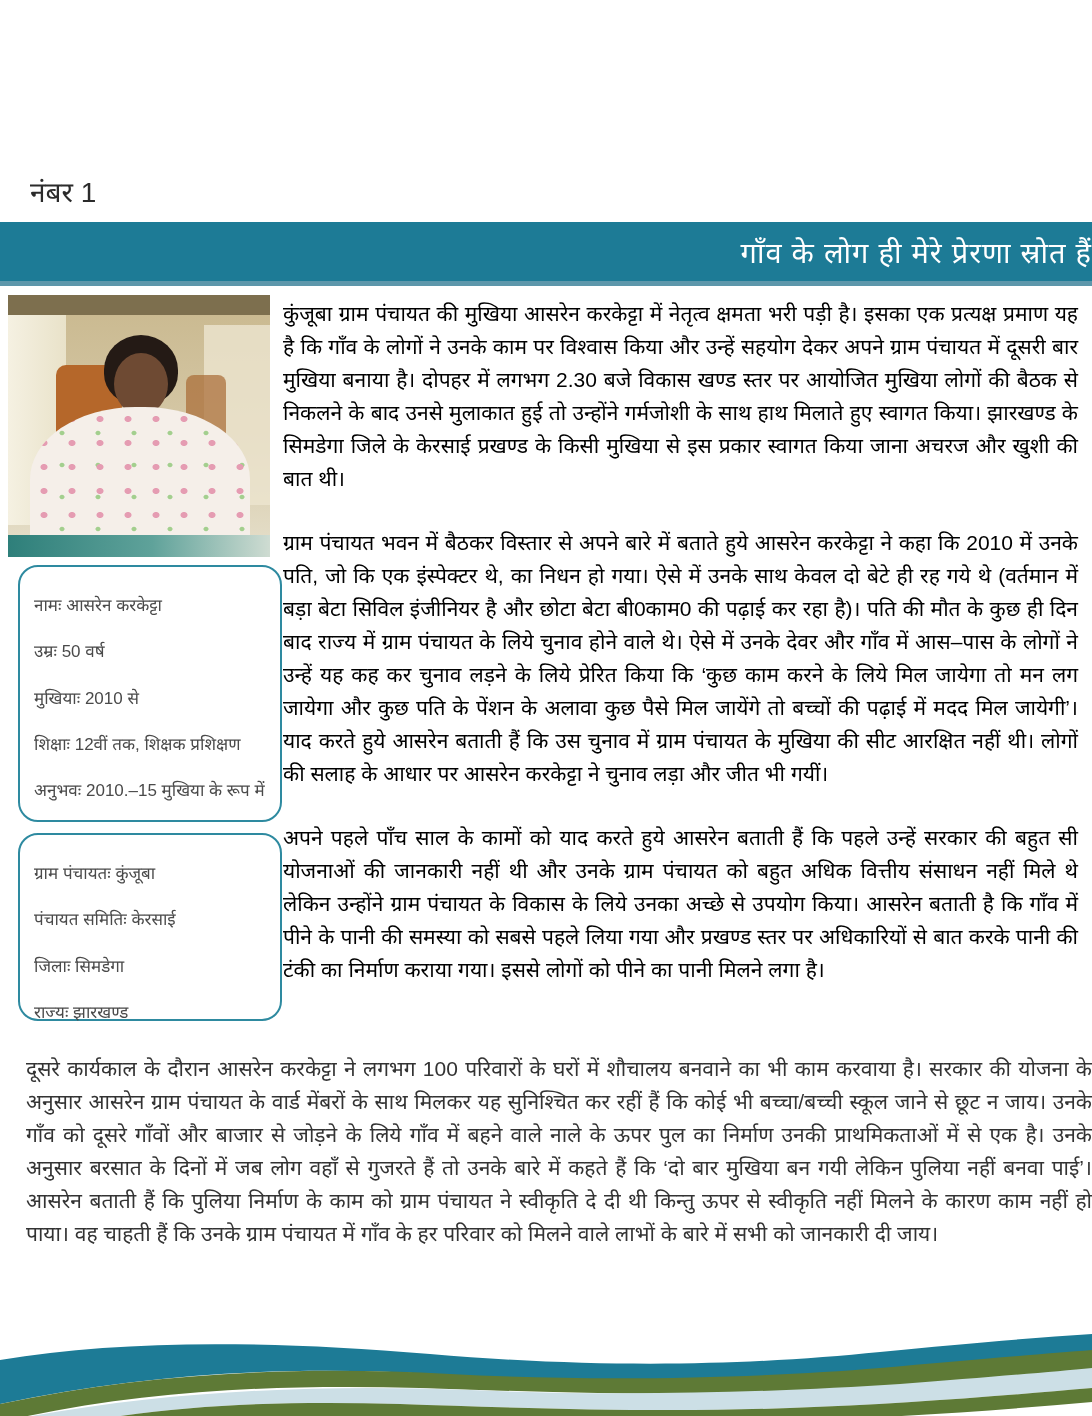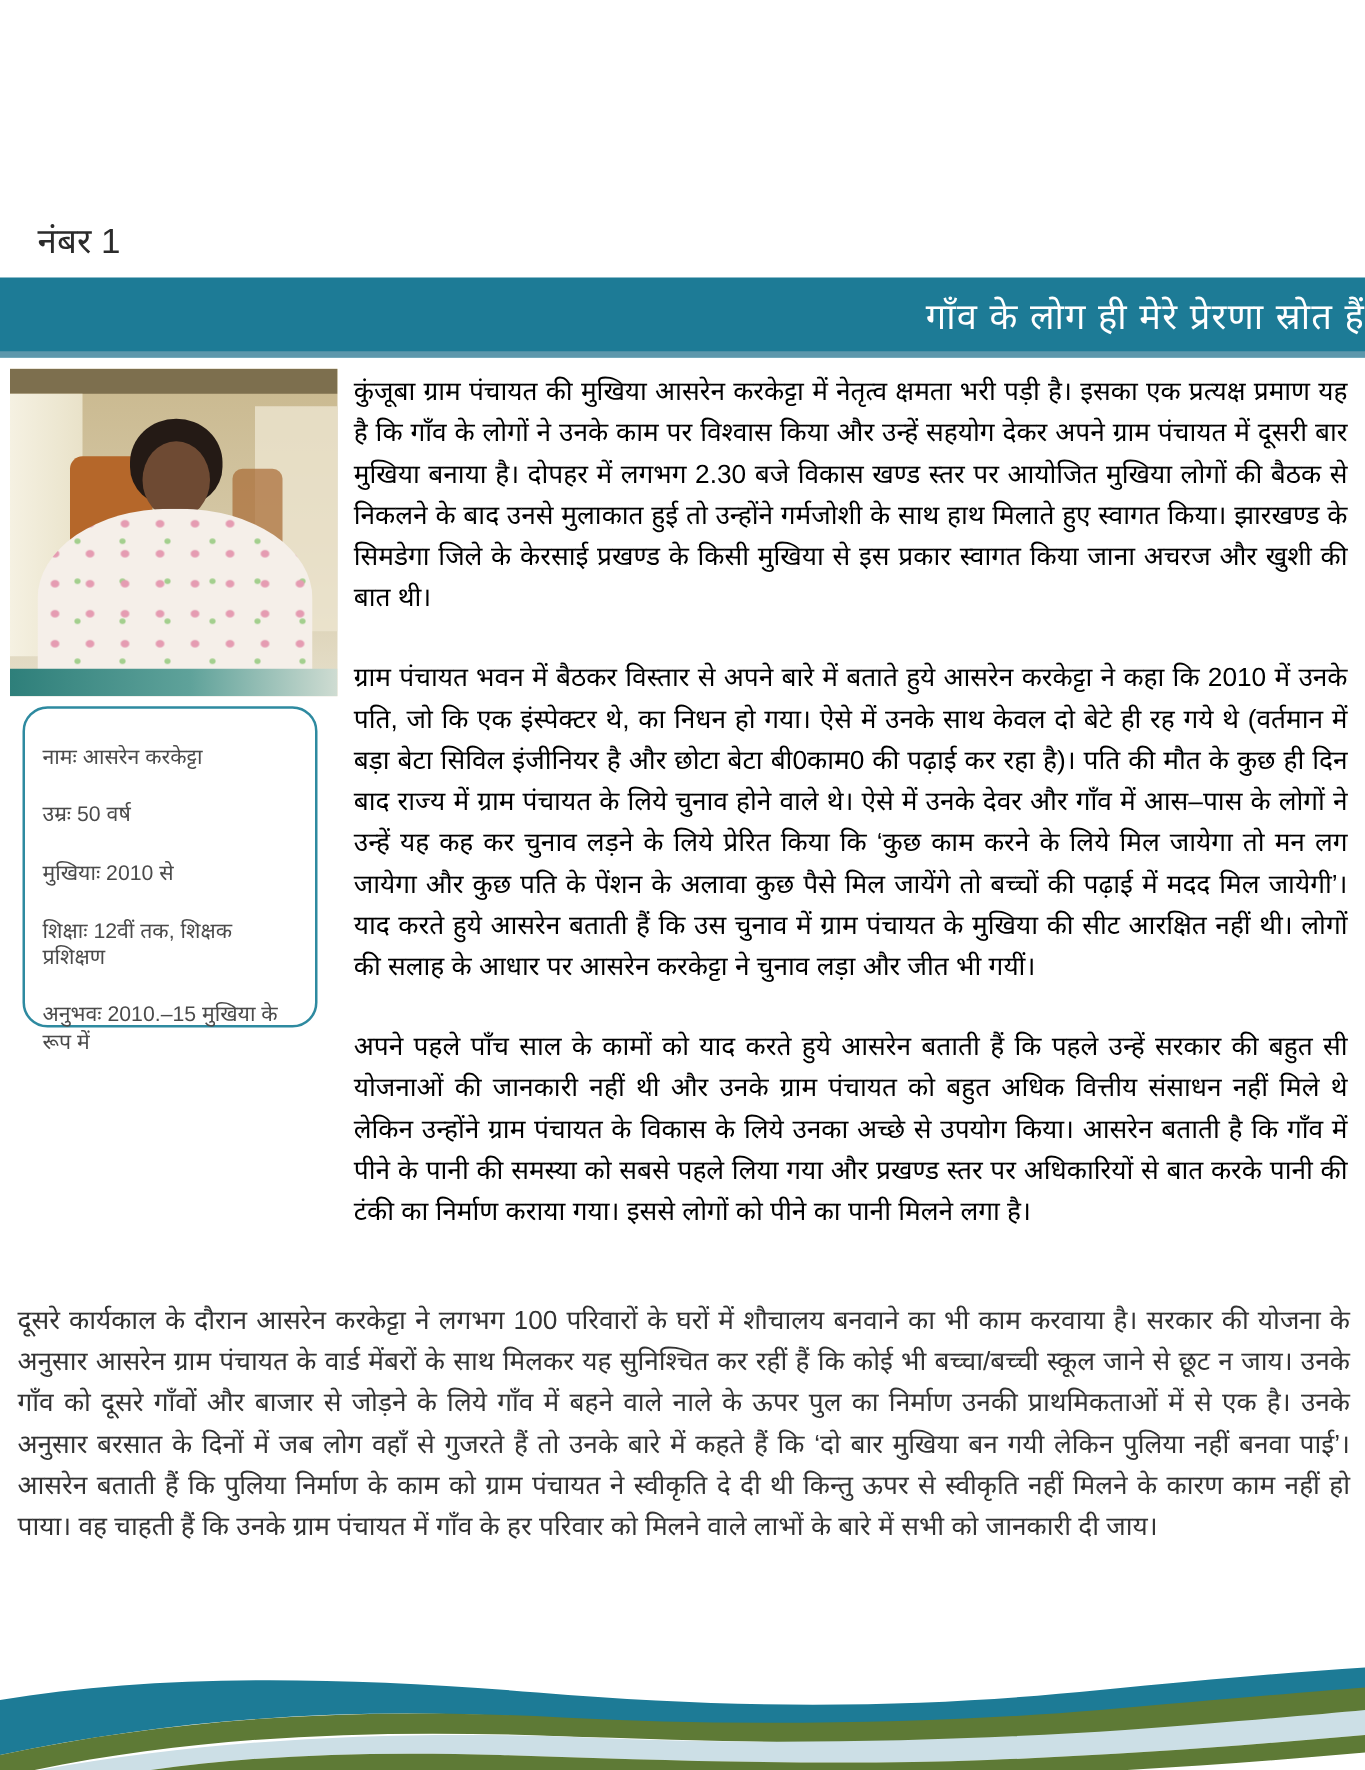"नामः आसरेन करकेट्टा" .info-box { width: 236px -> 264px }
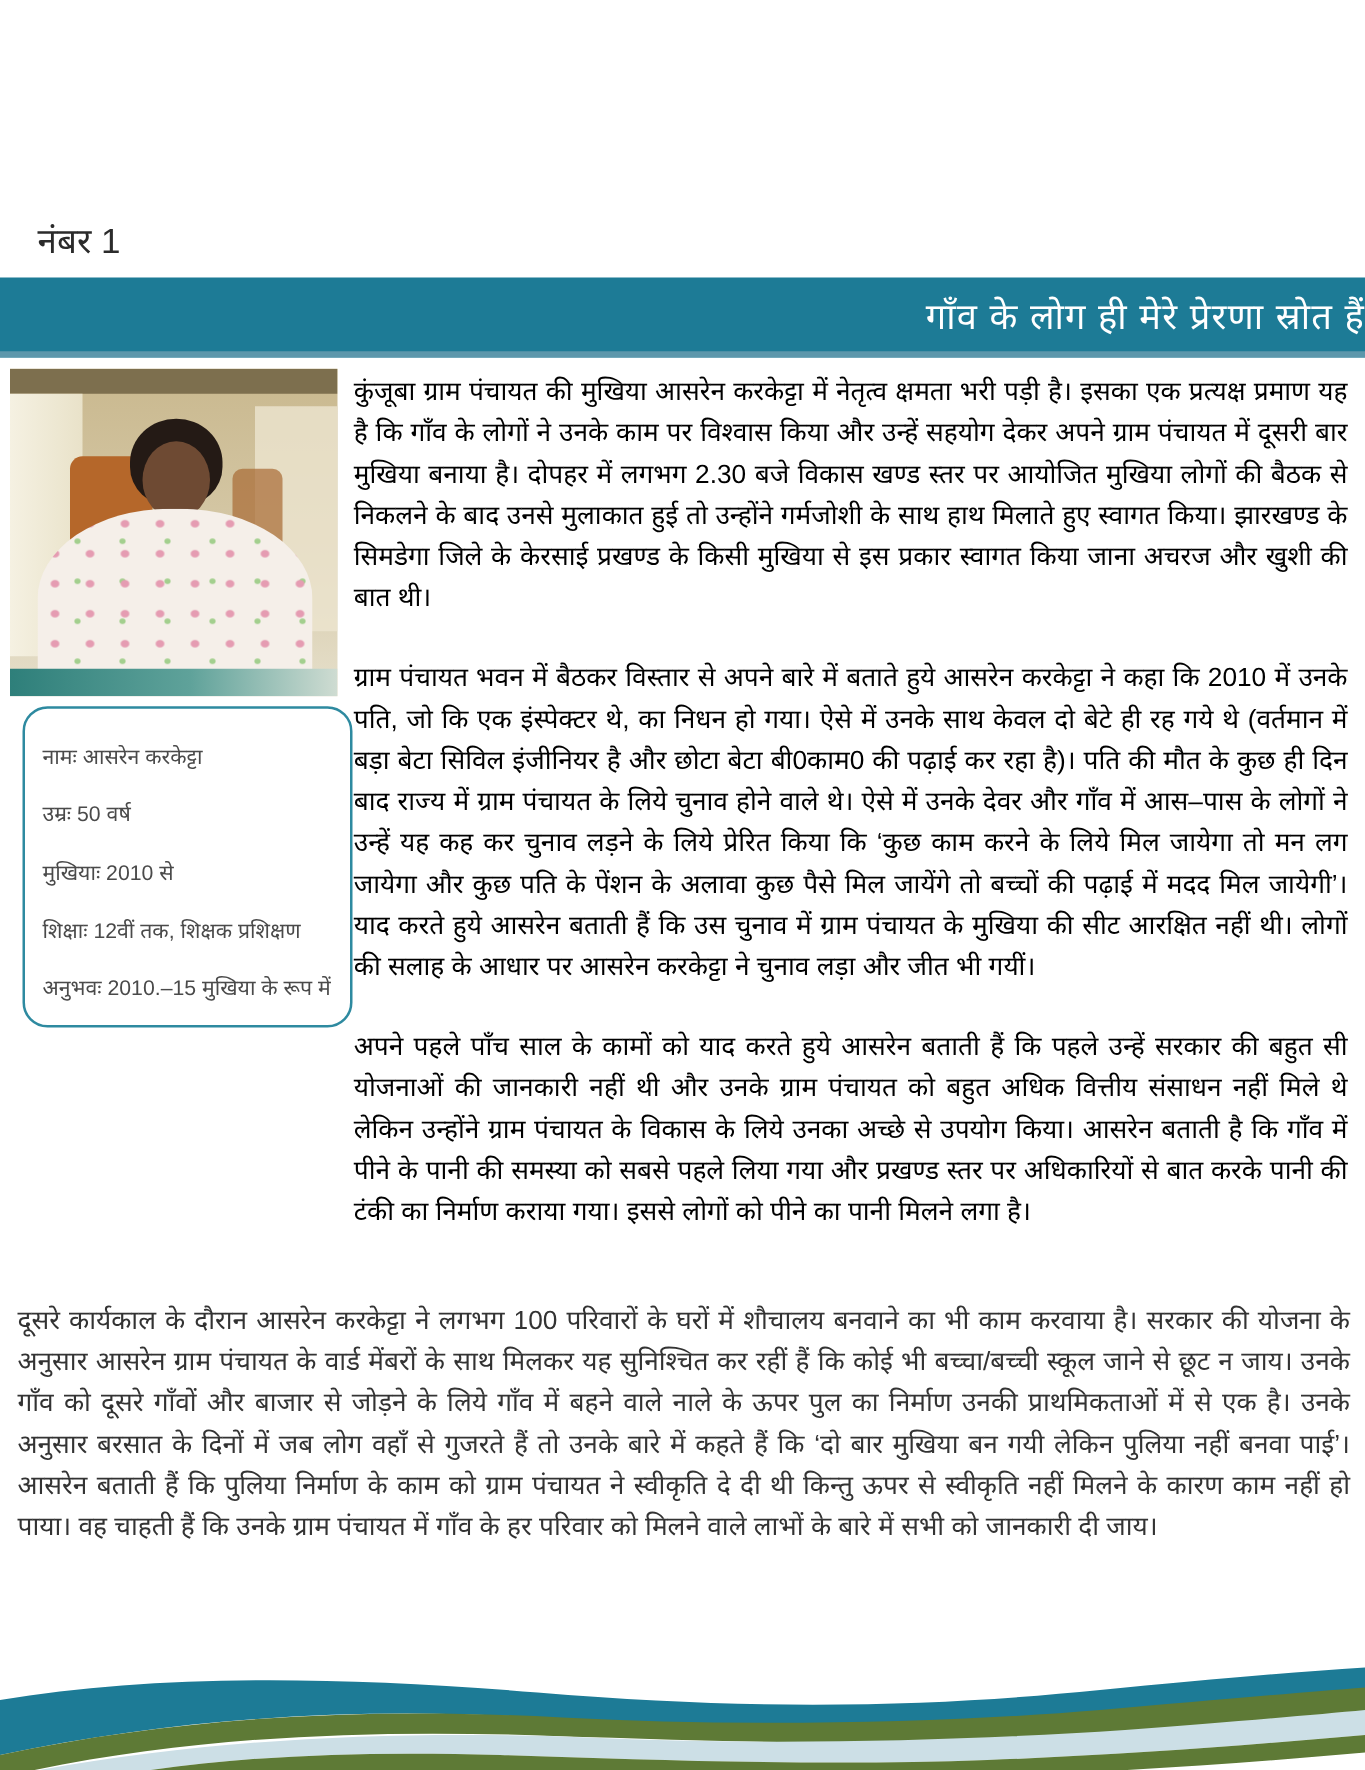"ग्राम पंचायतः कुंजूबा" div.info-box { html: none -> <div> <p>ग्राम पंचायतः कुंजूबा</p> <p>पंचायत समितिः केरसाई</p> <p>जिलाः सिमडेगा</p> <p>राज्यः झारखण्ड</p> </div> }
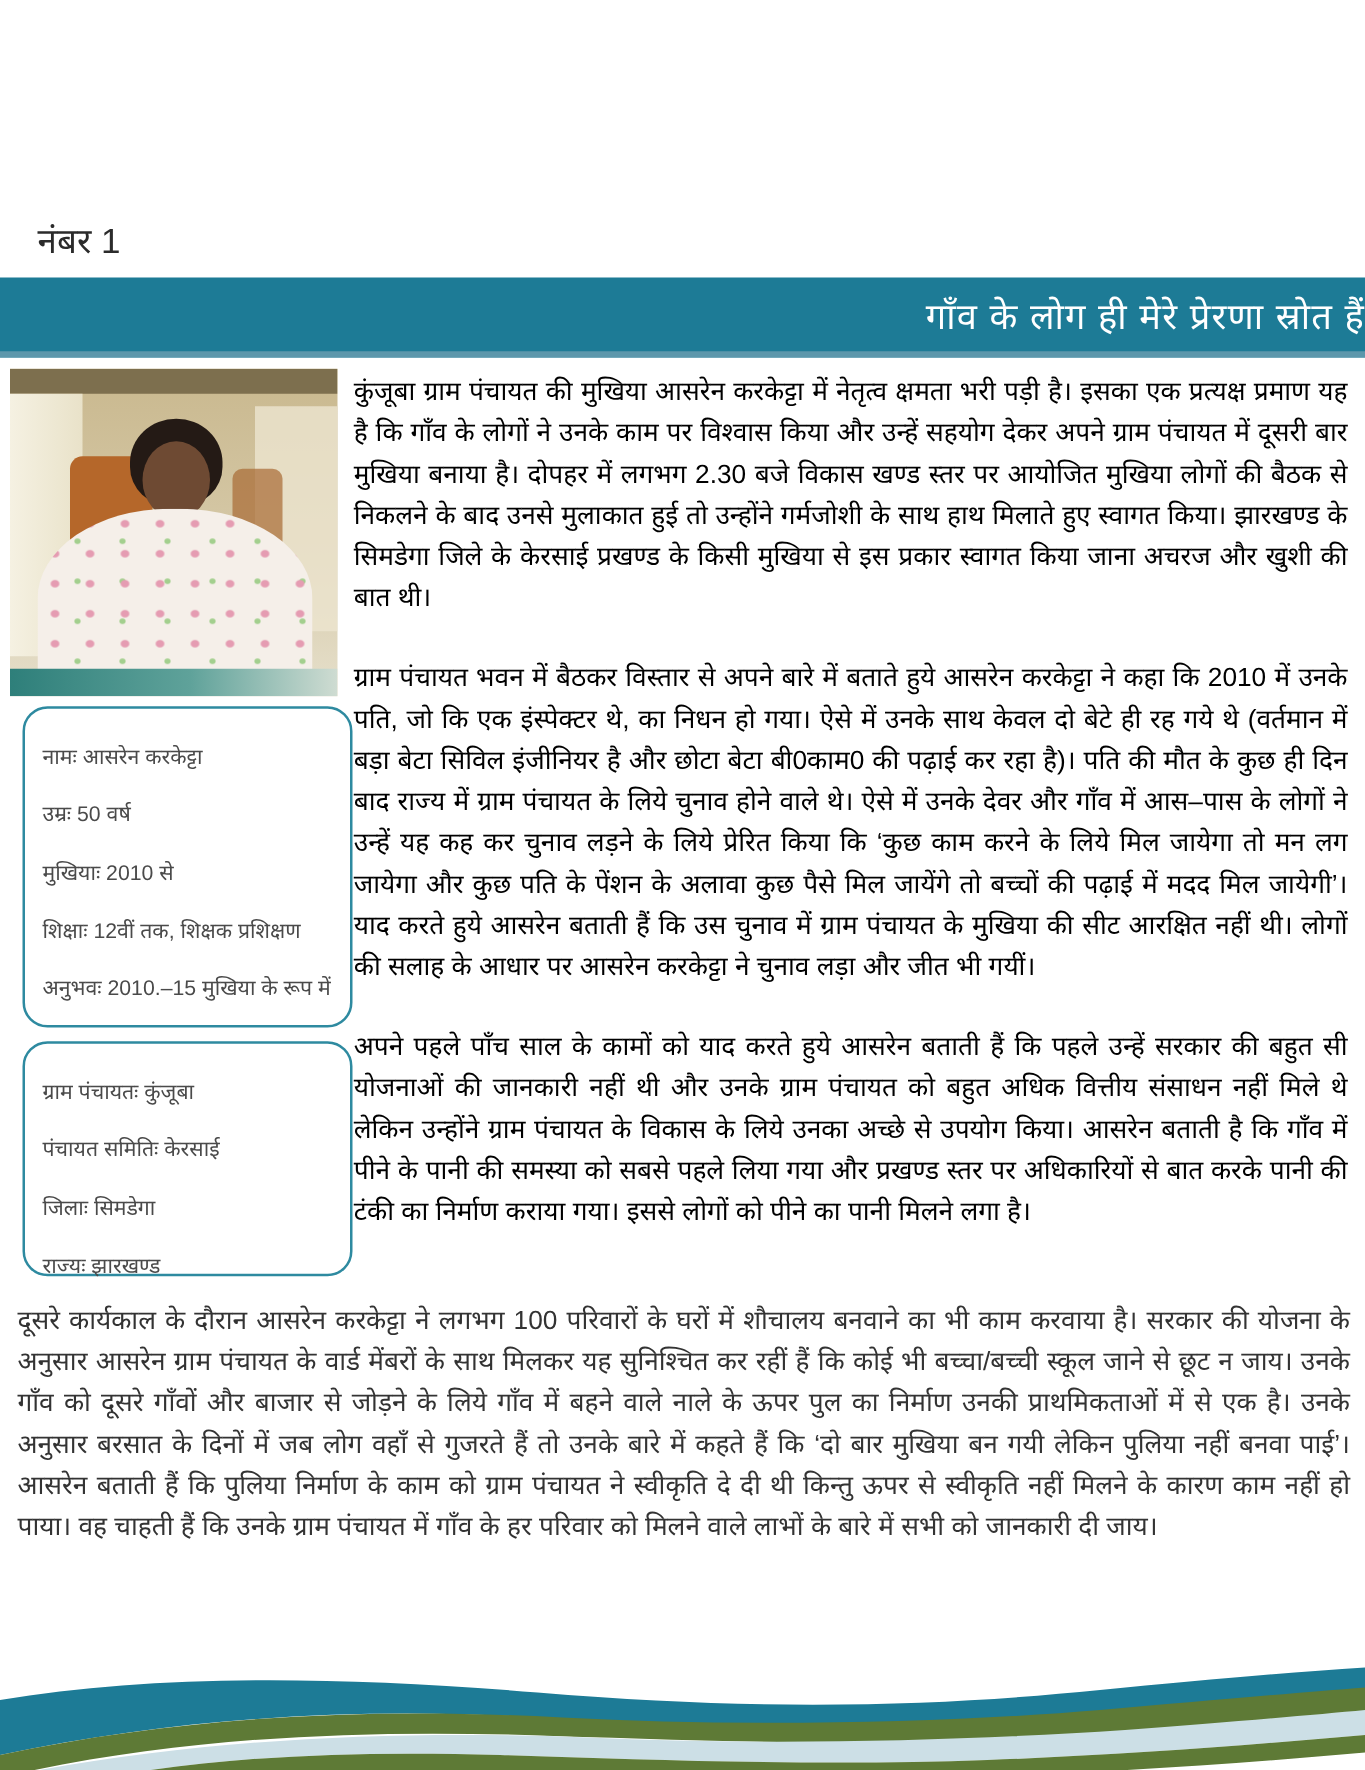"दूसरे कार्यकाल के दौरान आसरेन" .footer-para { margin: 0 -> 12px }
